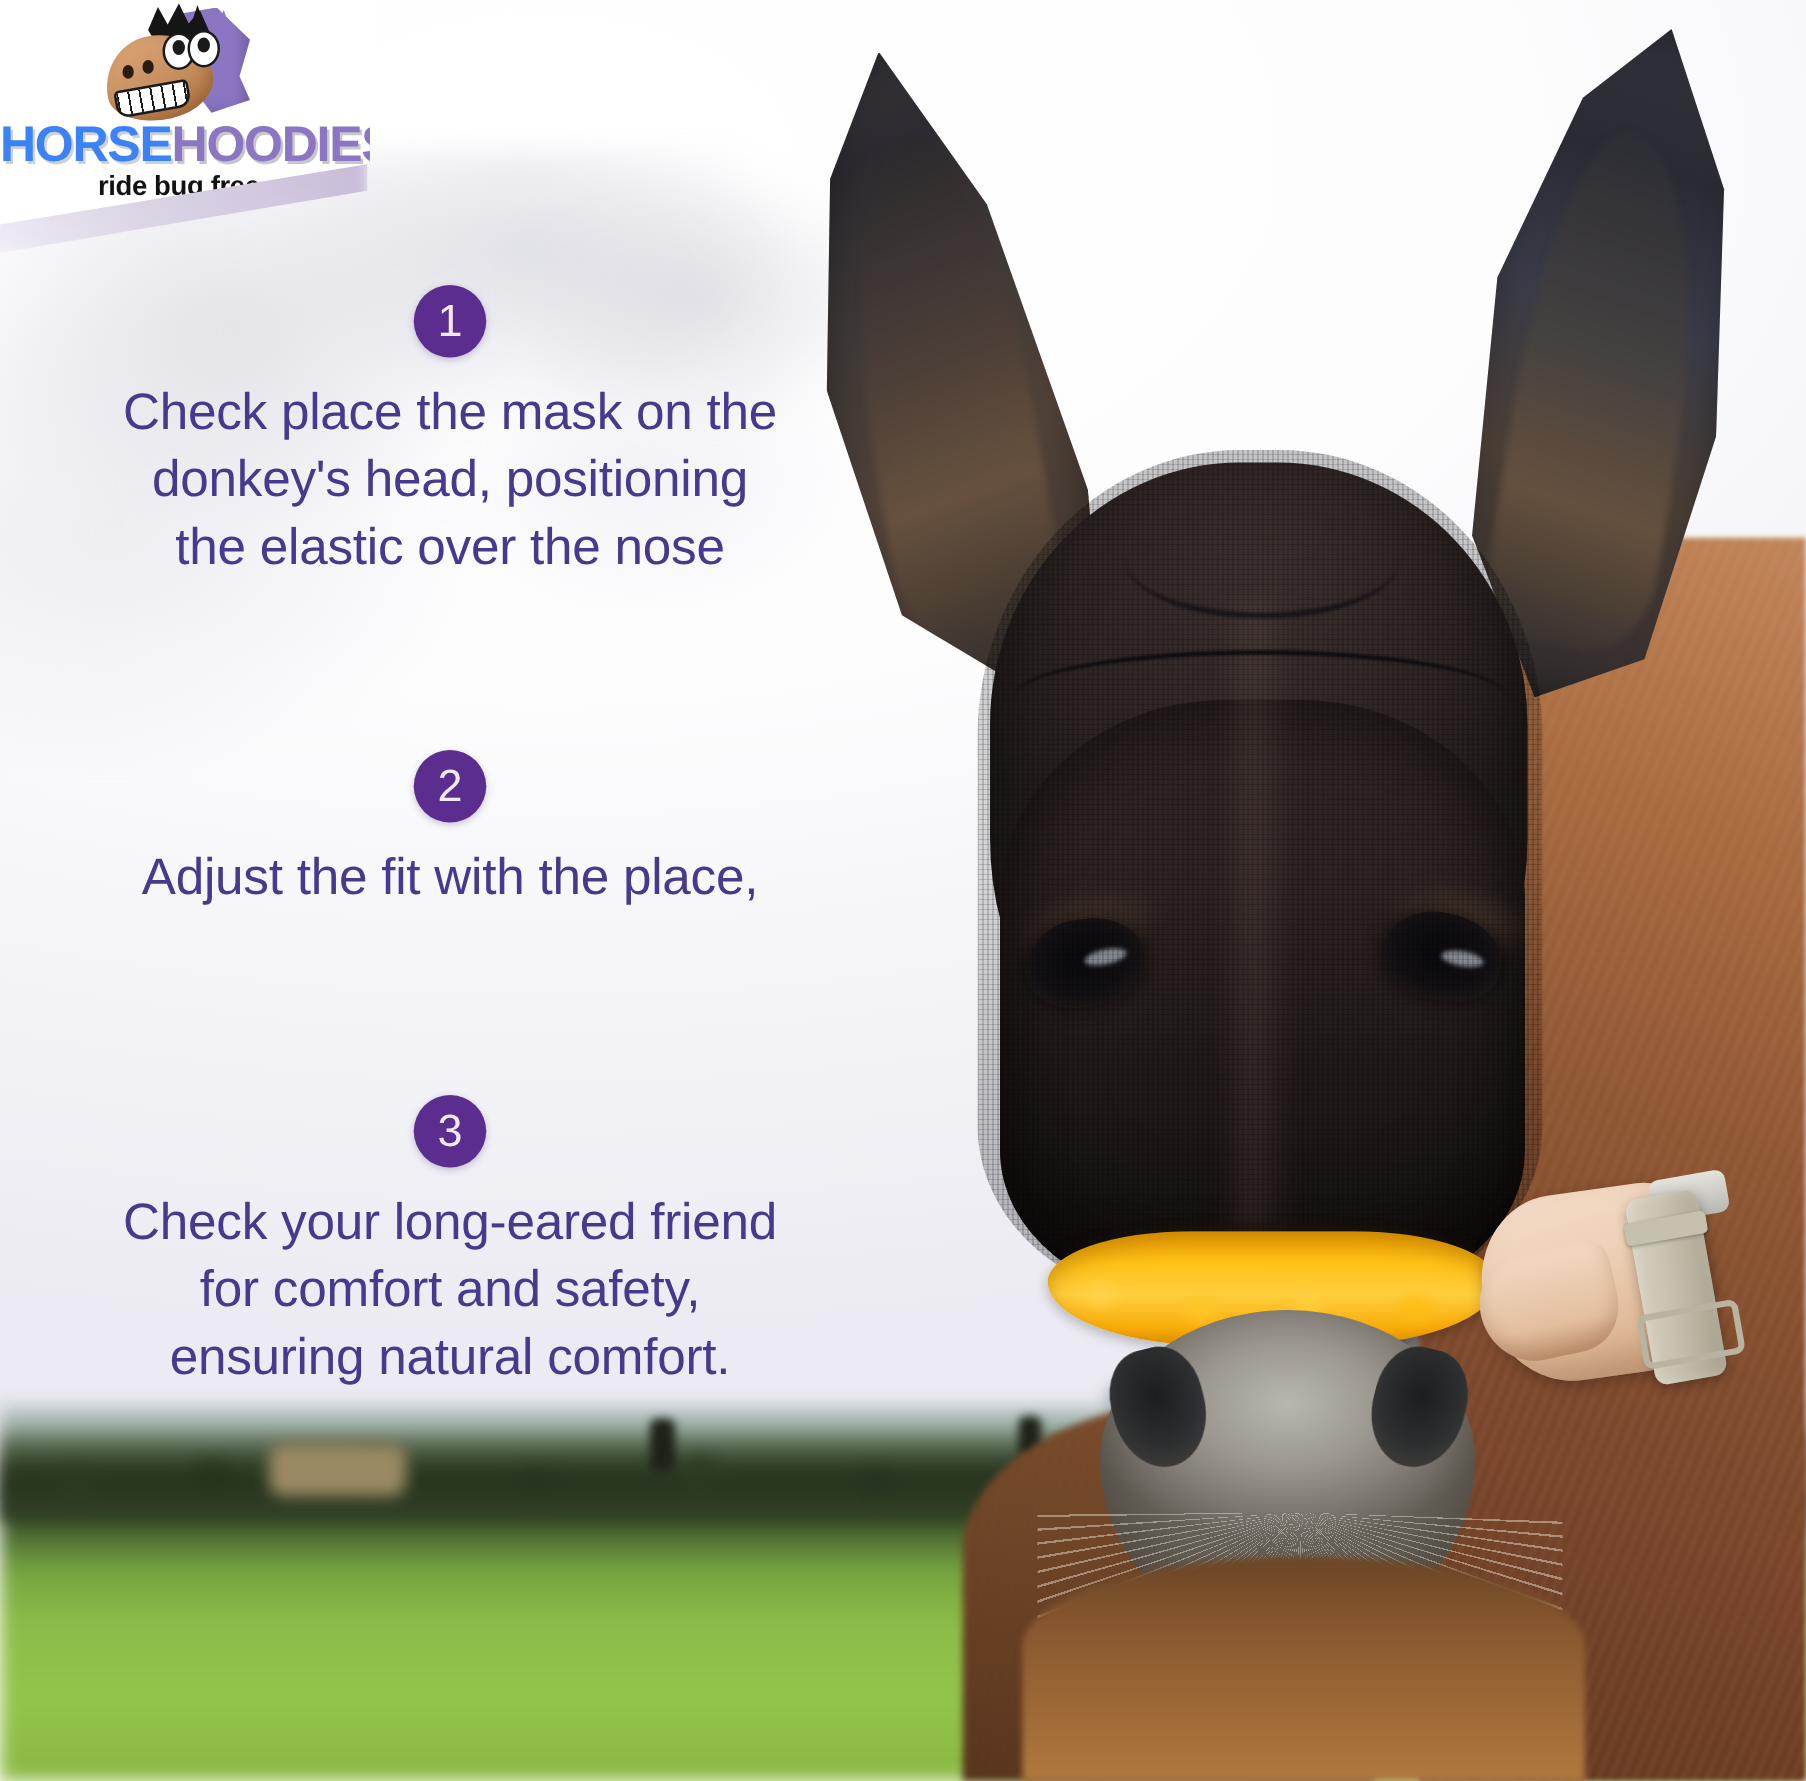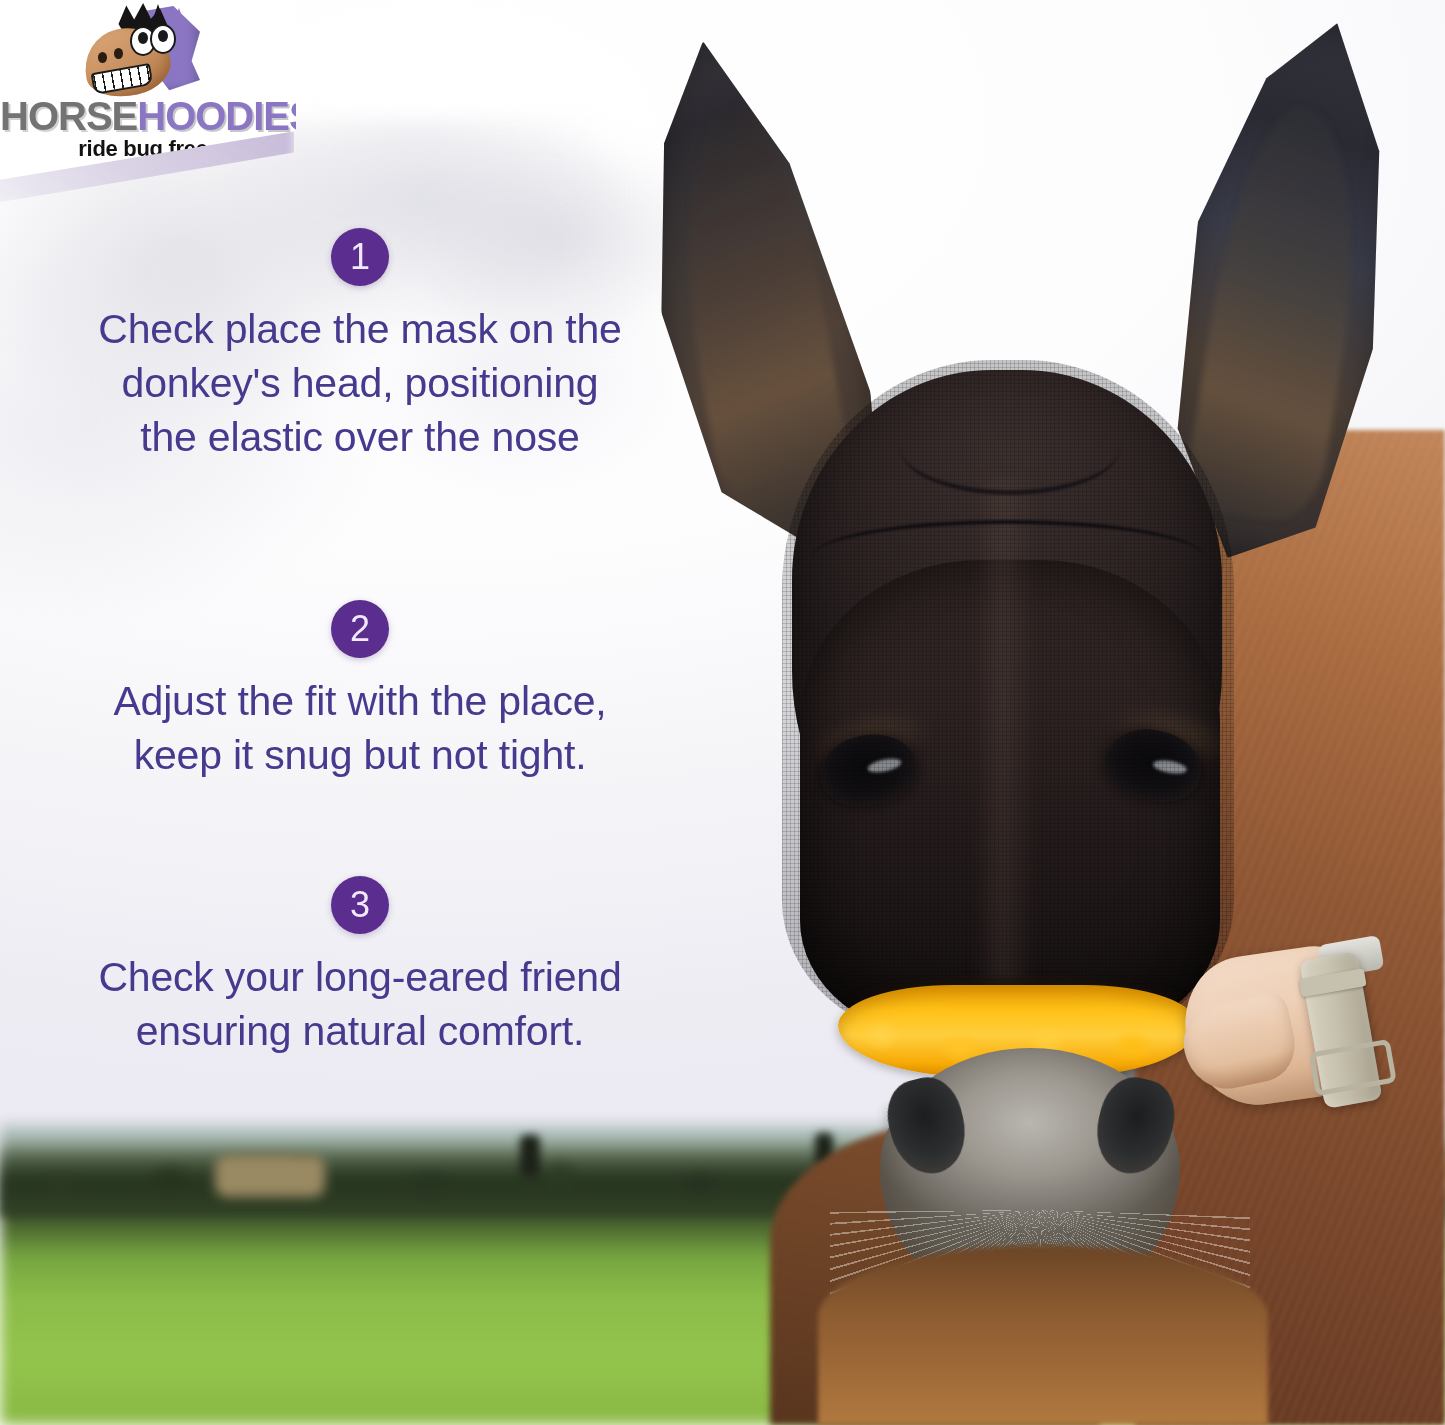"HORSE" .logo-word .w1 { color: #737373 -> #3b82f6 }
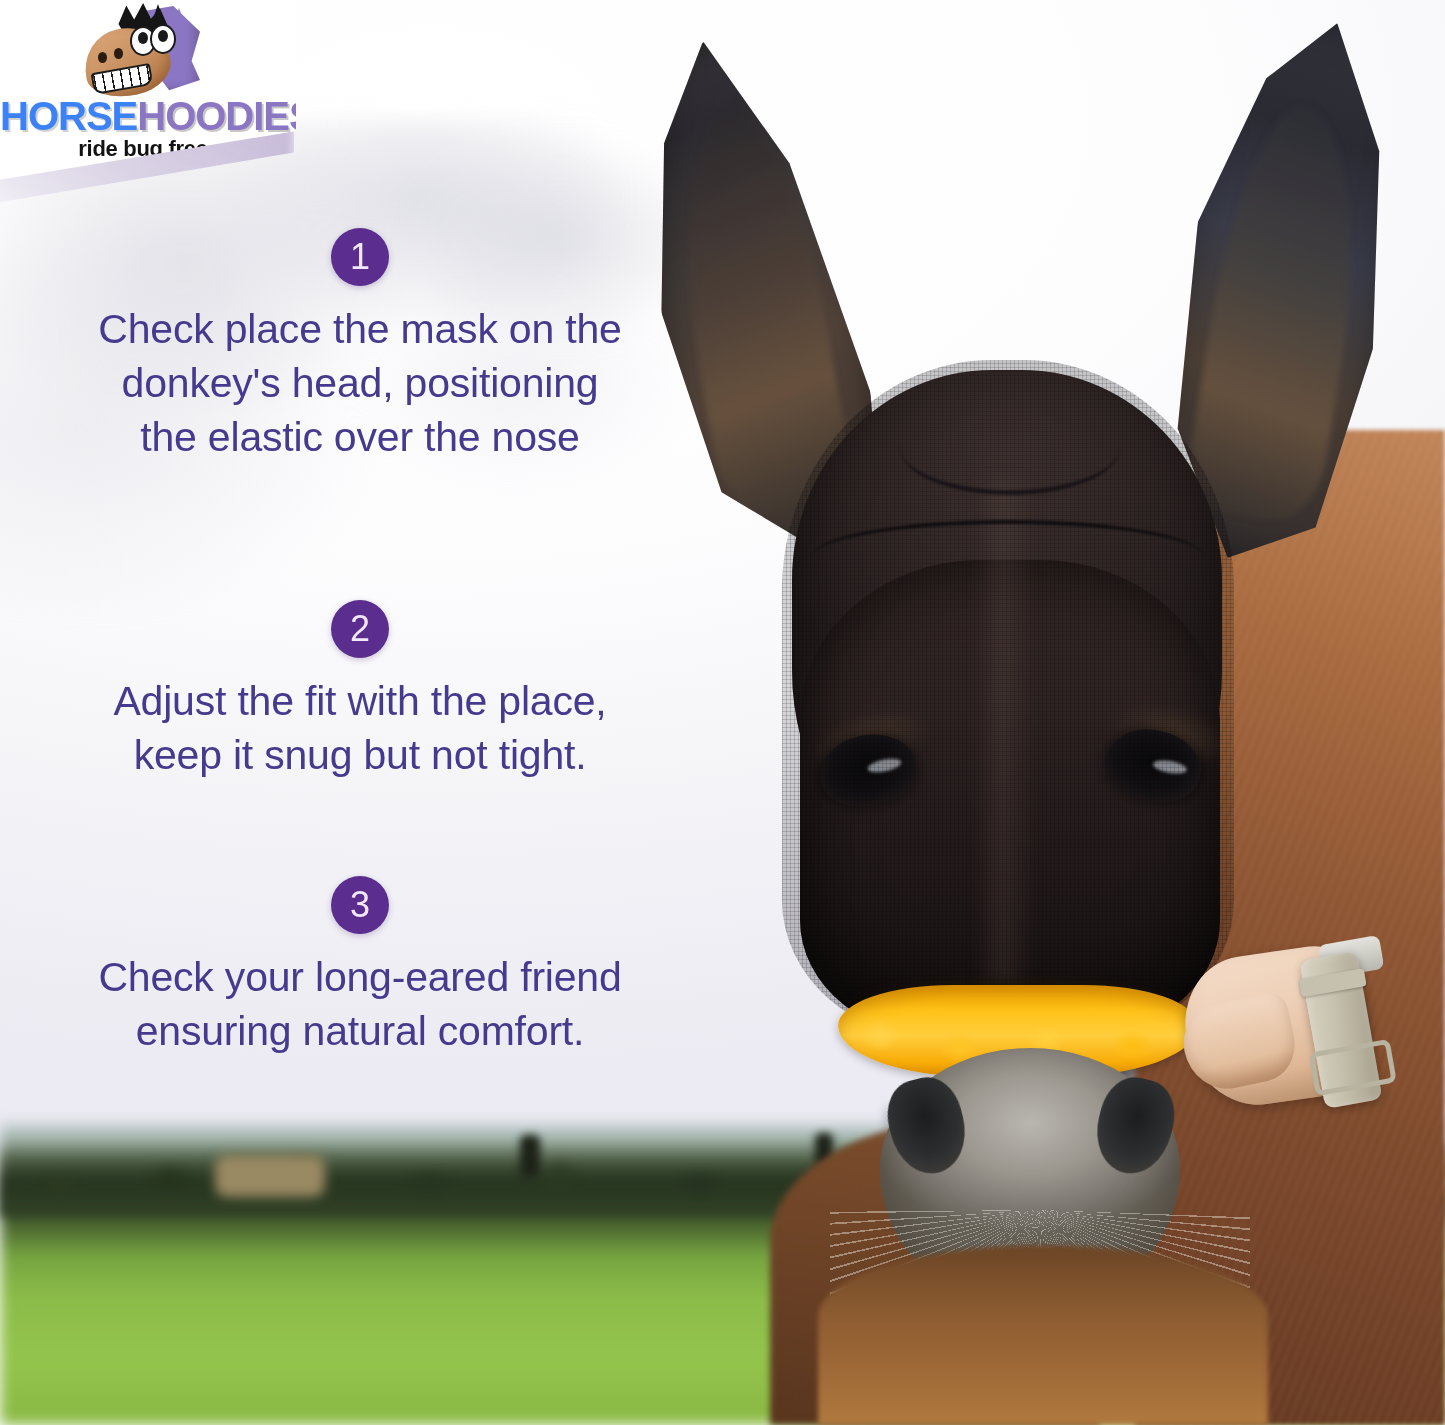"keep it snug but not" span.ln { html: <span>keep it snug but not tight.</span> -> none }
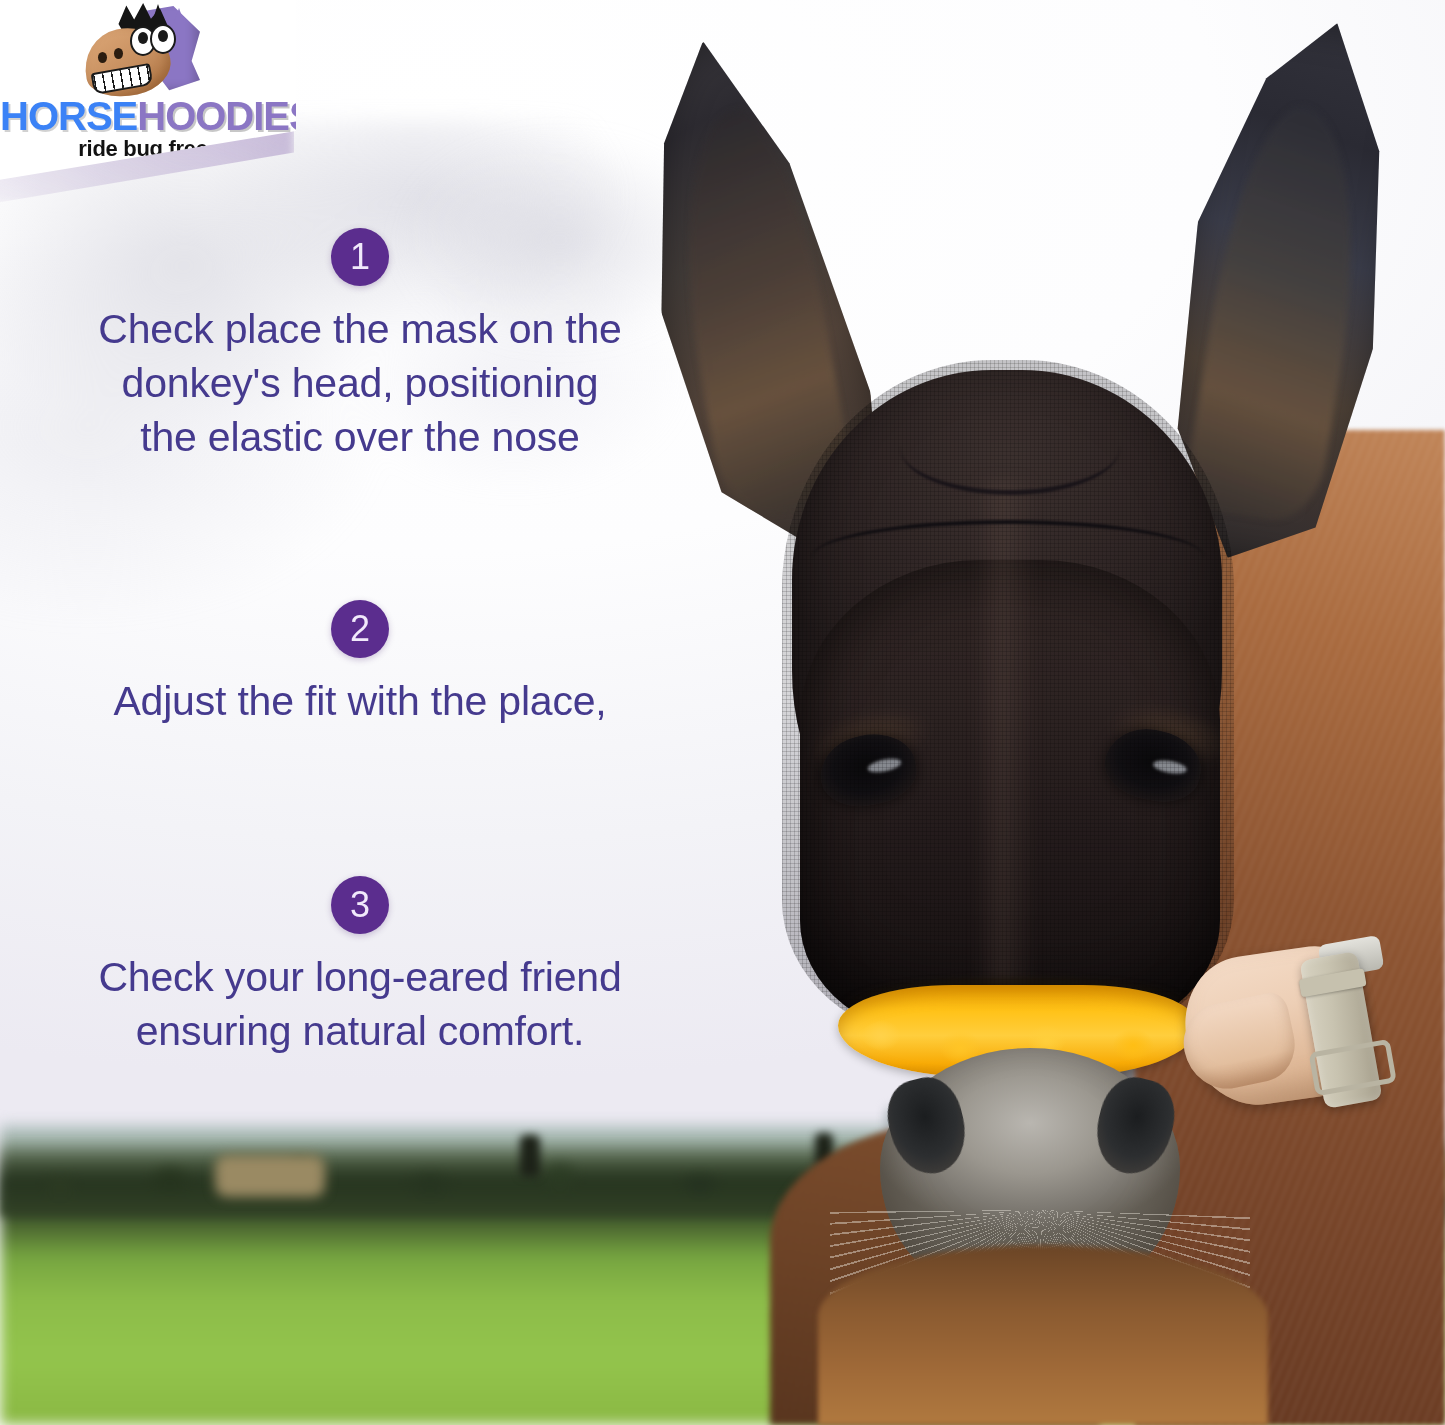"for comfort and safety," span.ln { html: none -> <span>for comfort and safety,</span> }
